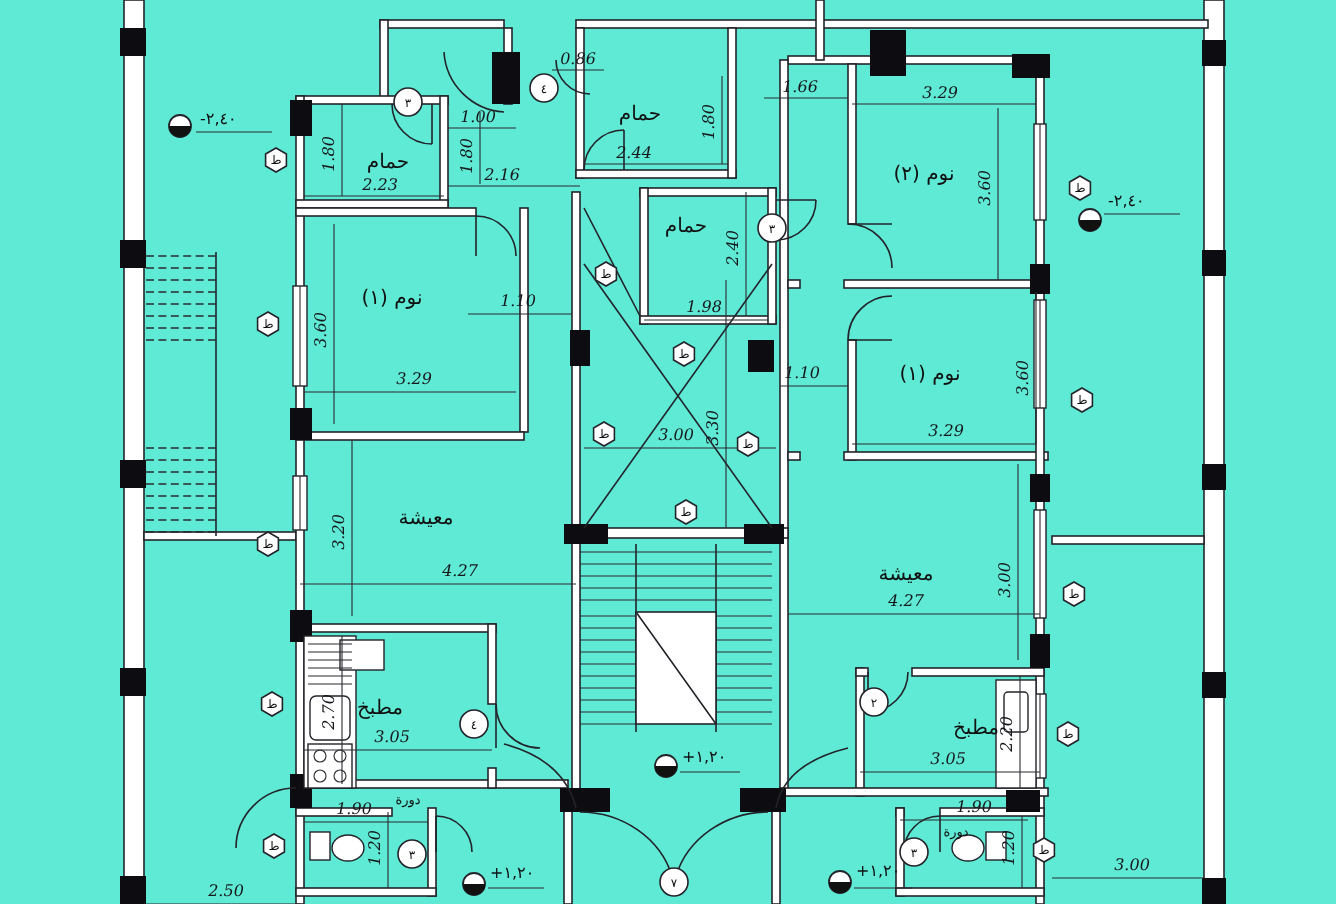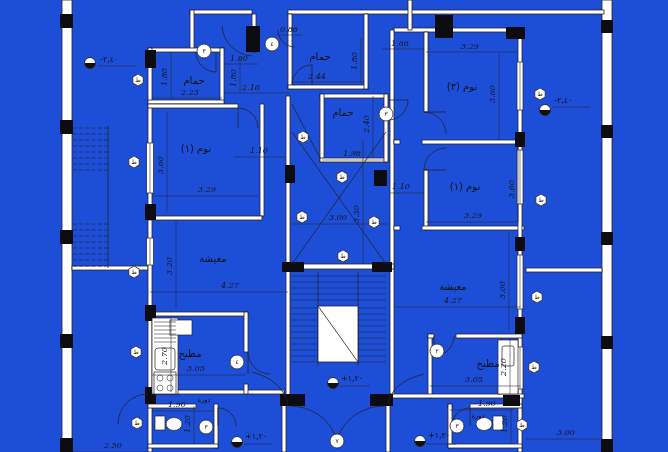"0.86" .sheet { background: #1d4ed8 -> #5eead4 }
